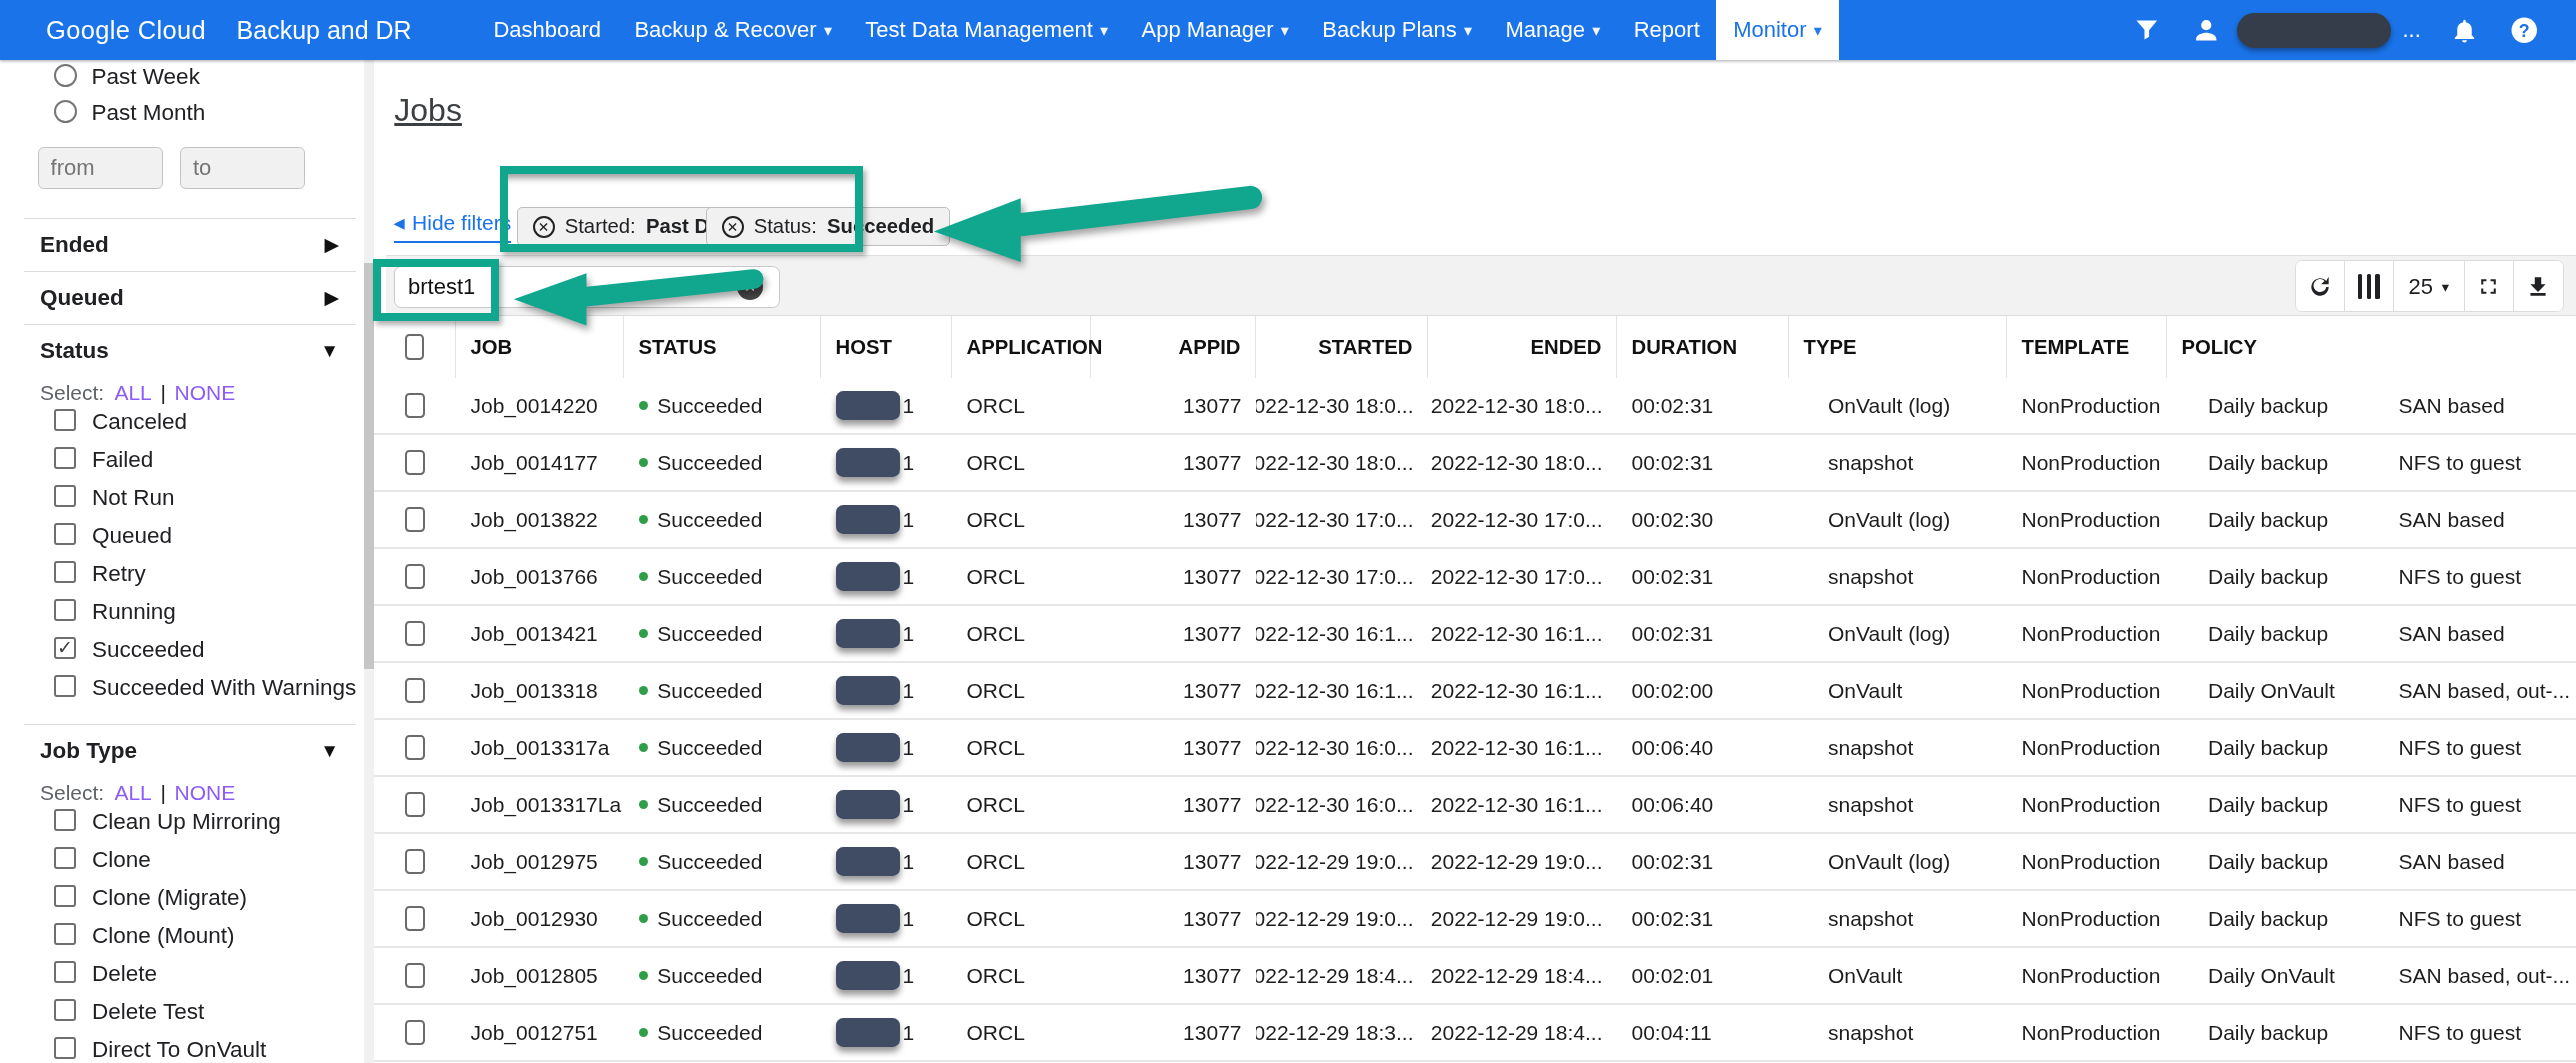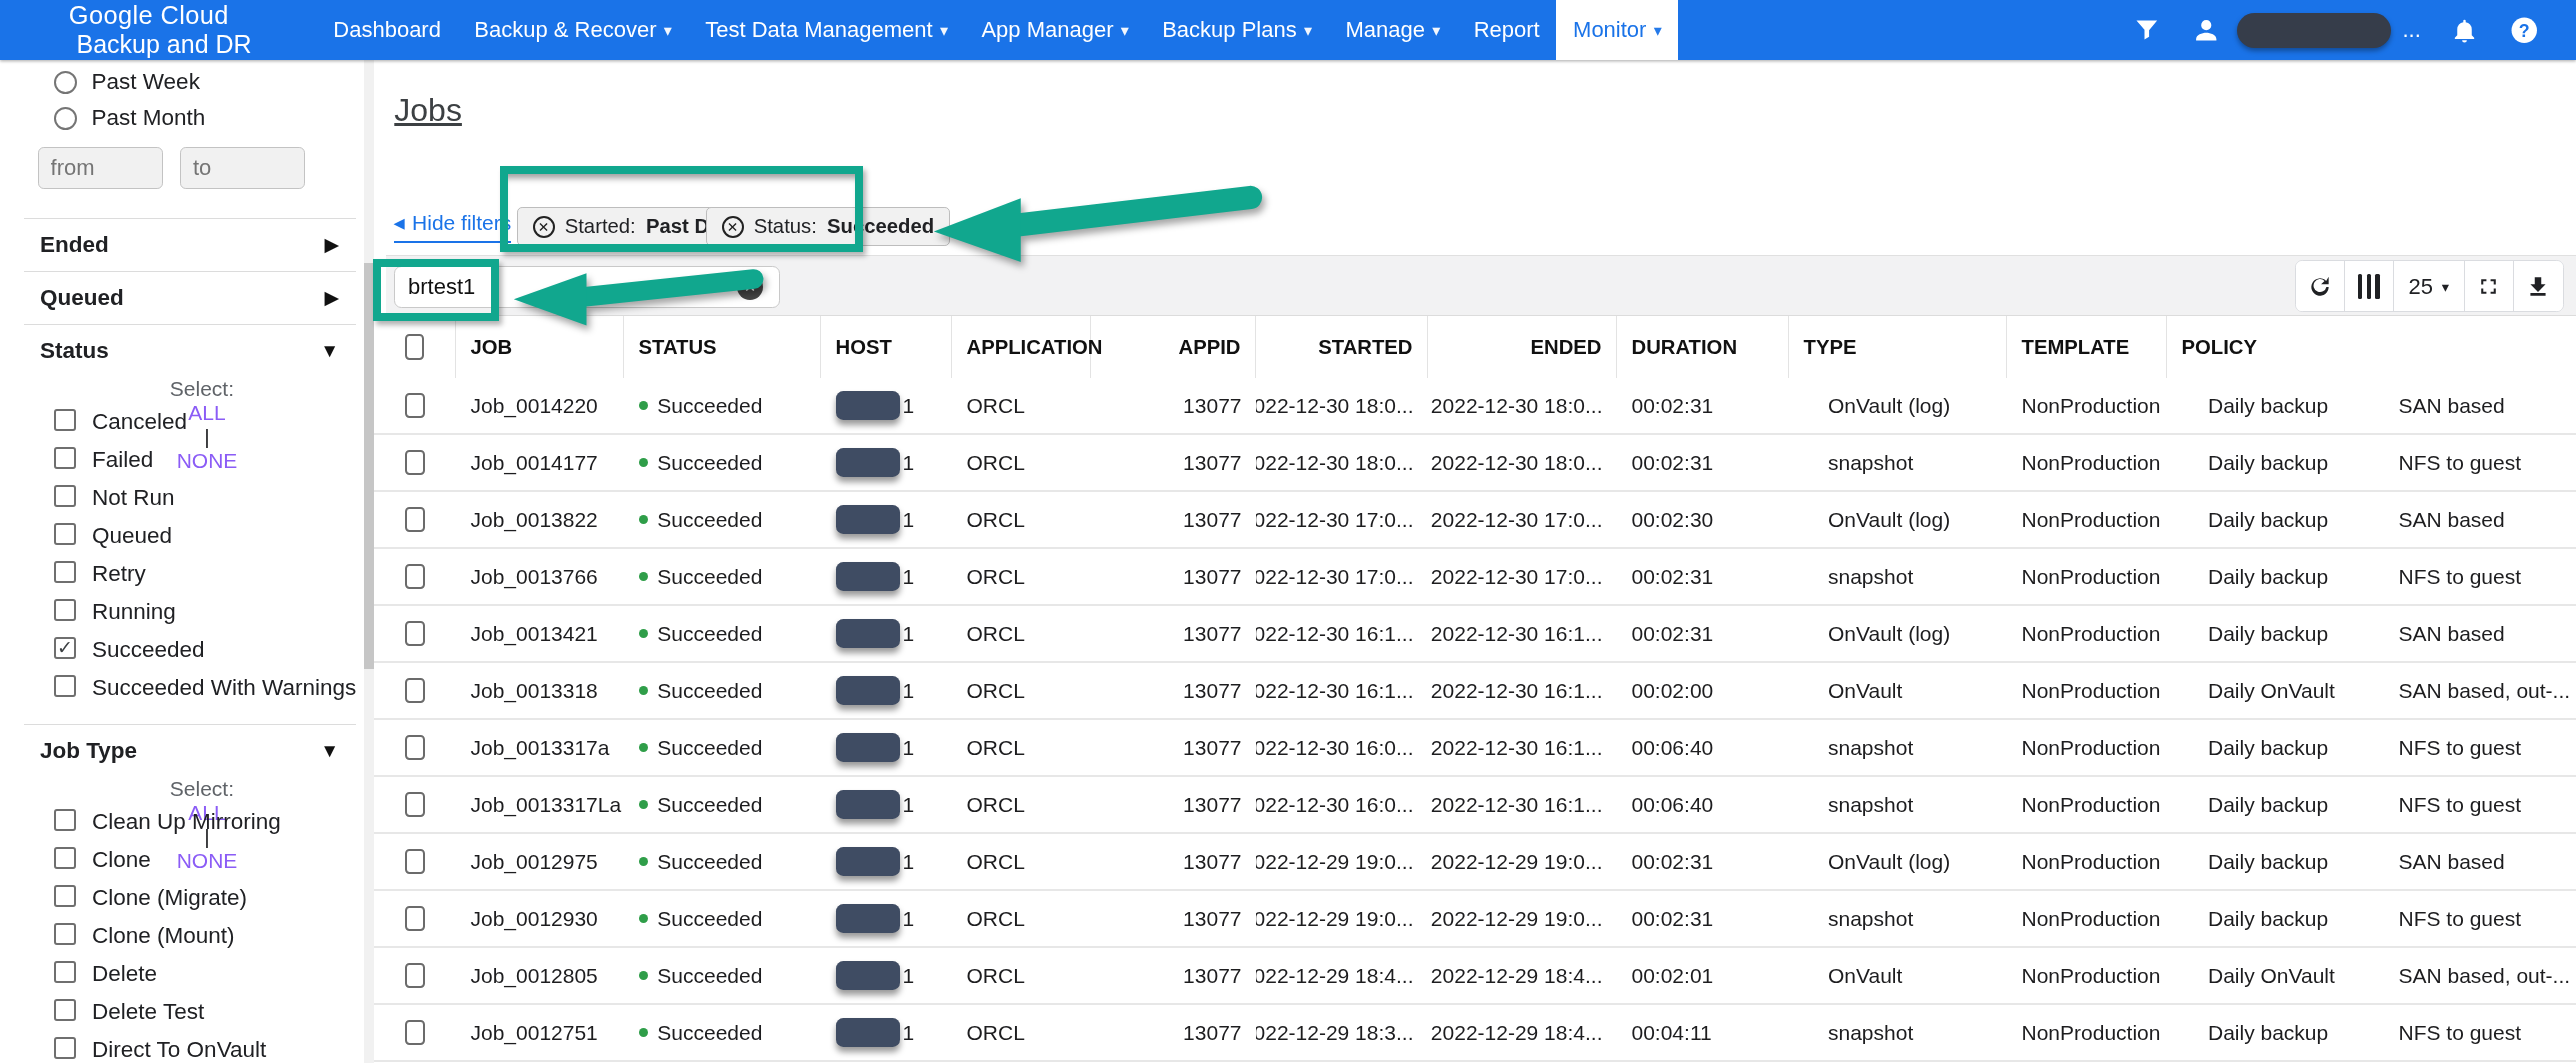"Google Cloud" .brand { align-items: center -> flex-start; flex-direction: column -> none }
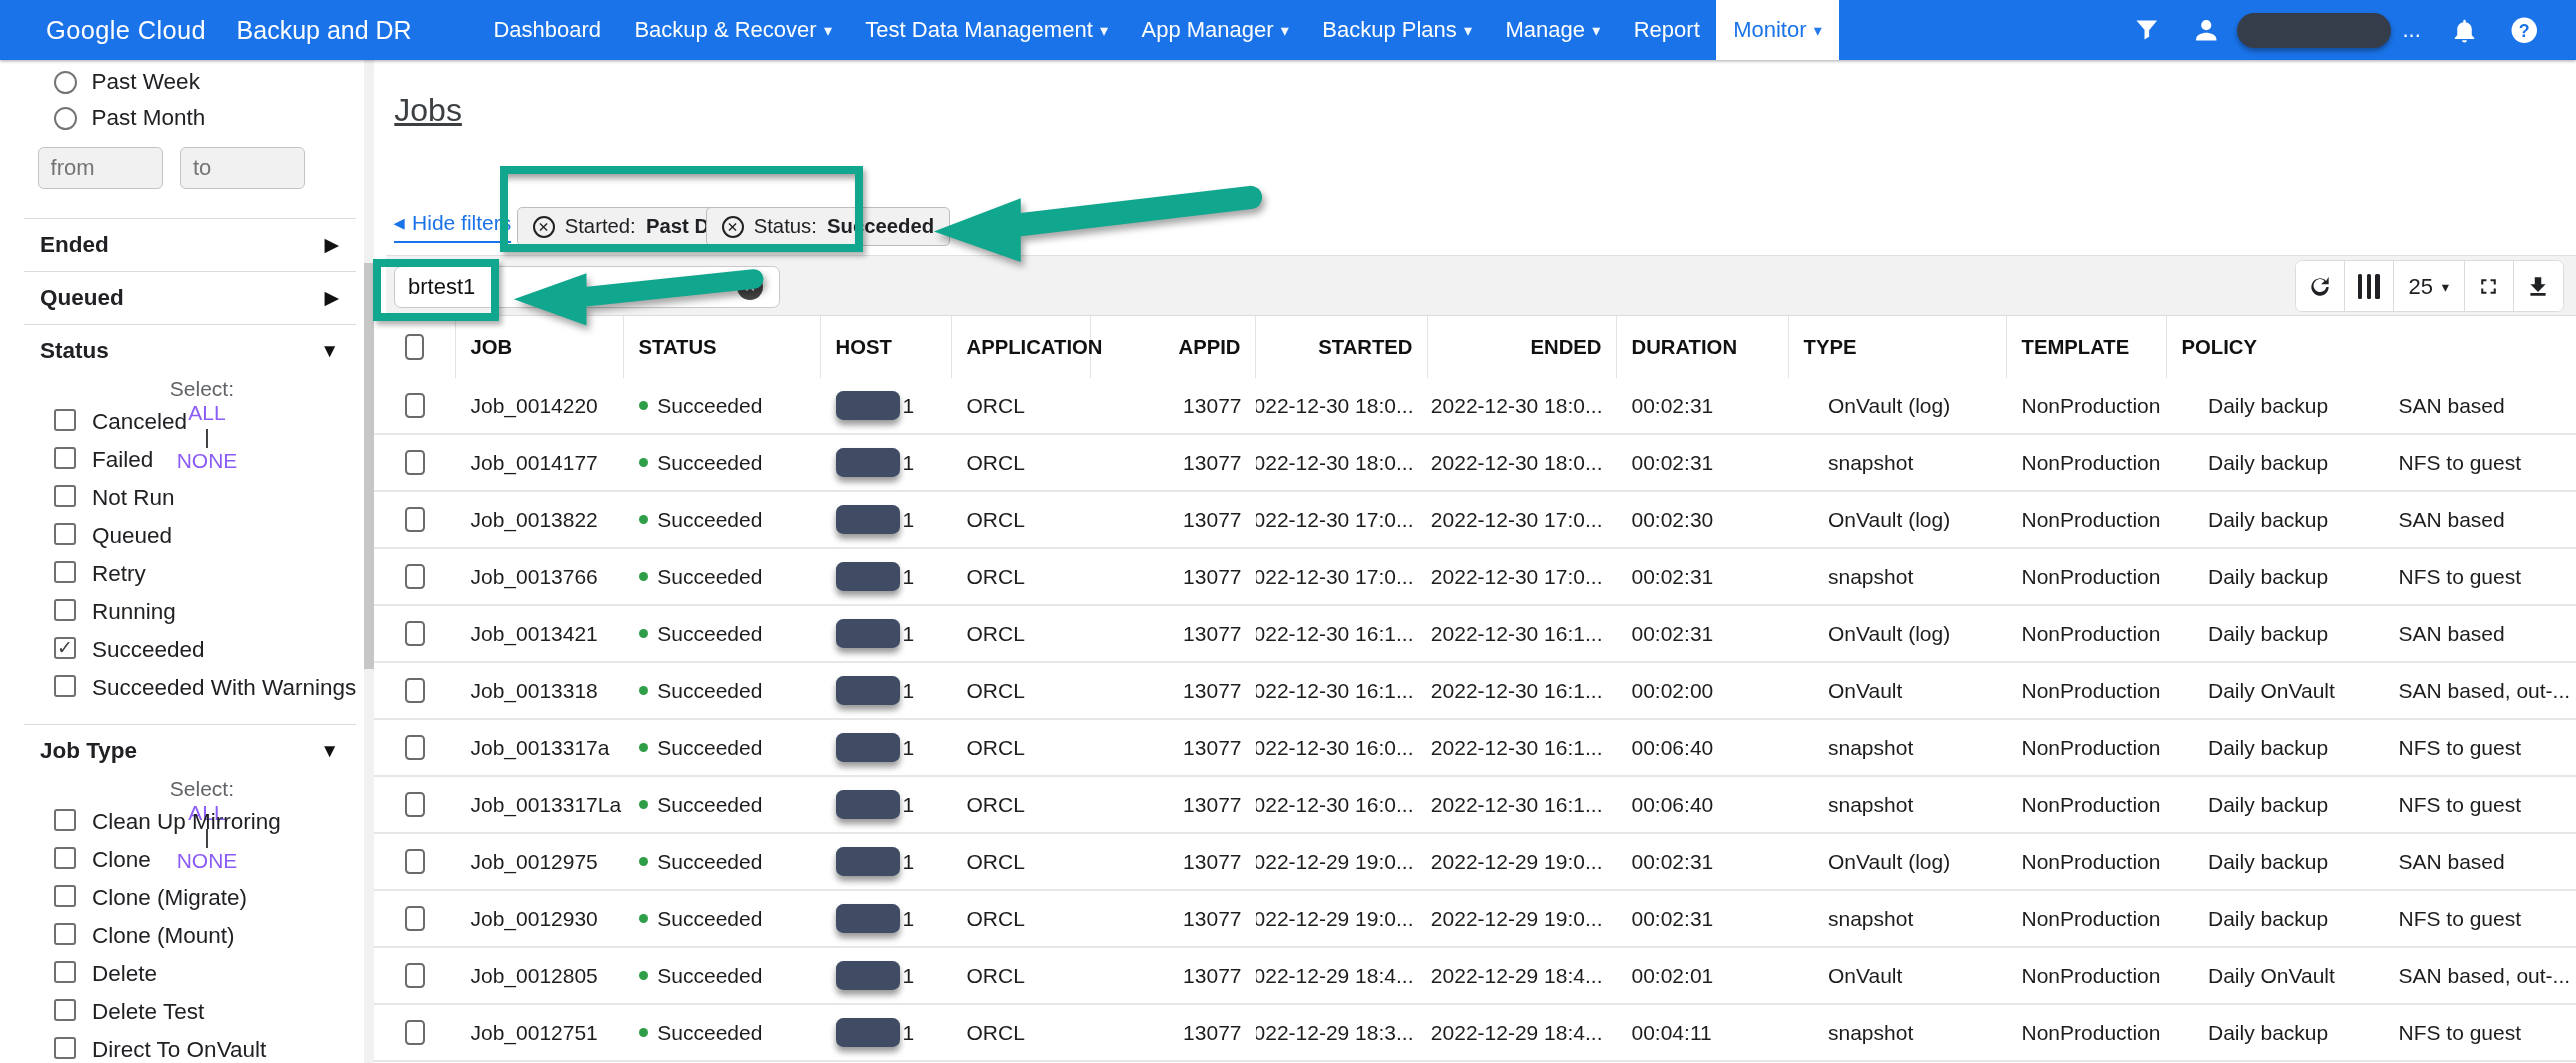"Past Week" .radio-row { align-items: center -> flex-start }
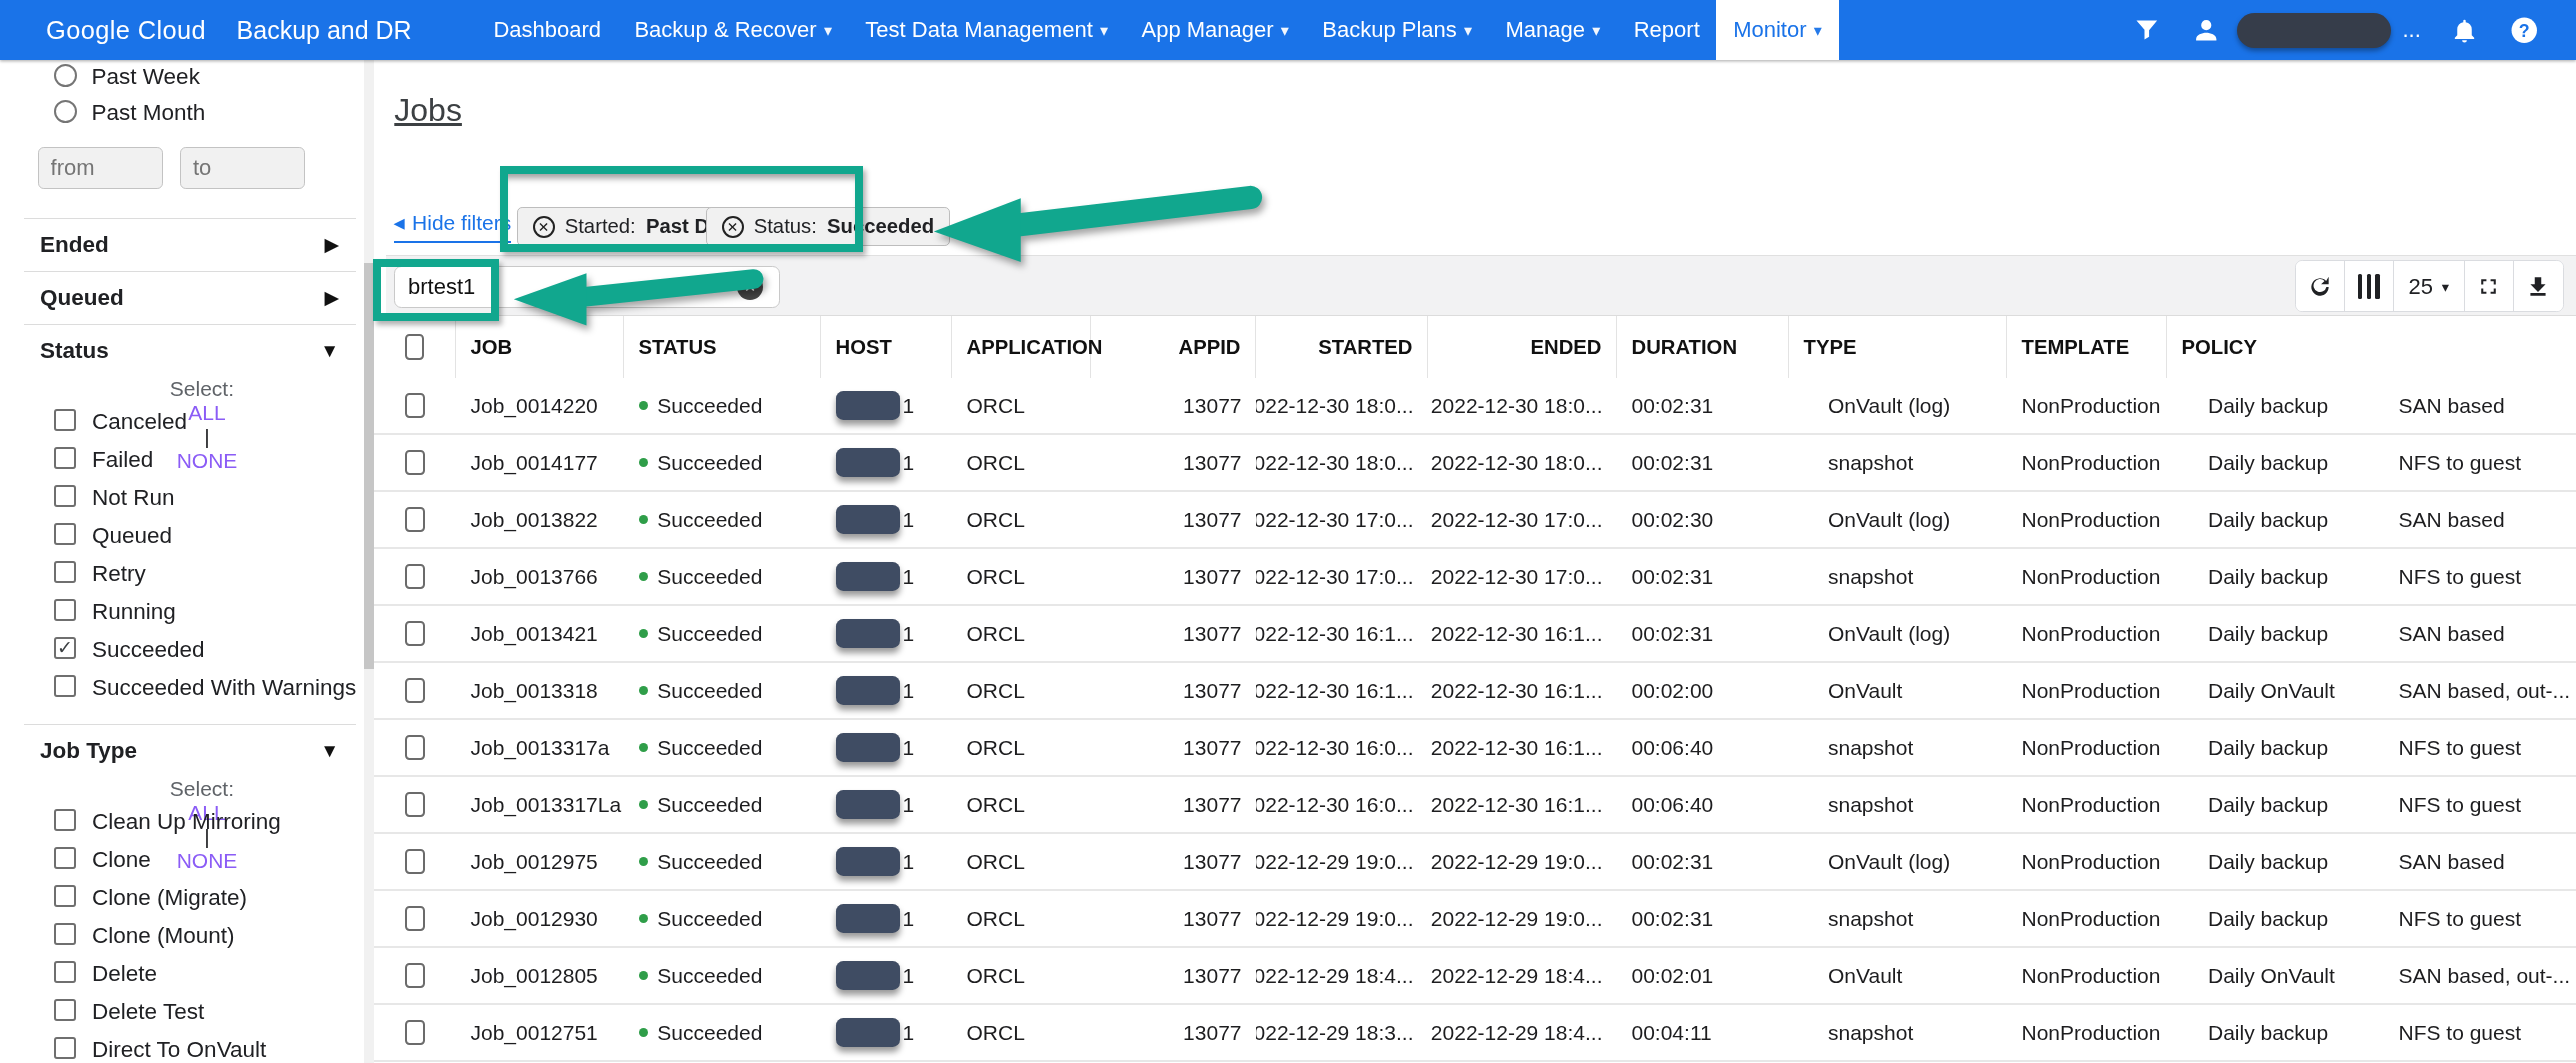"Select:" .select-row { flex-direction: column -> none }
